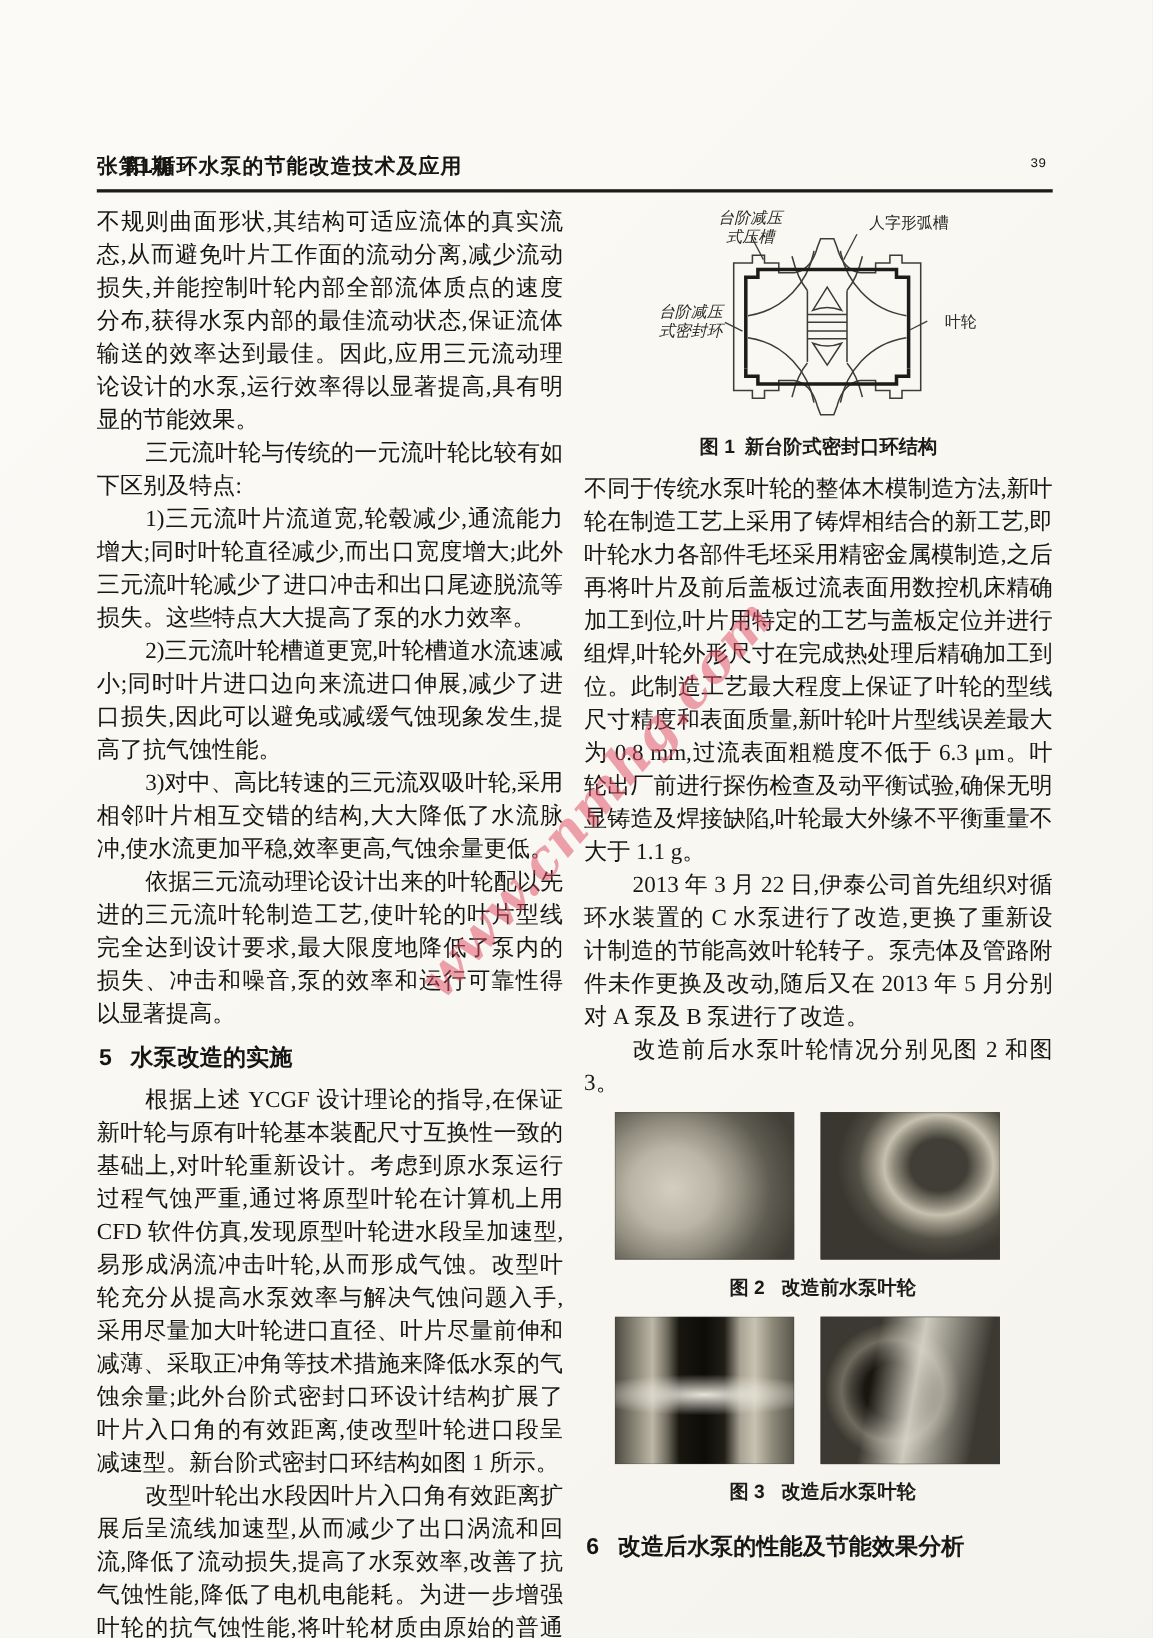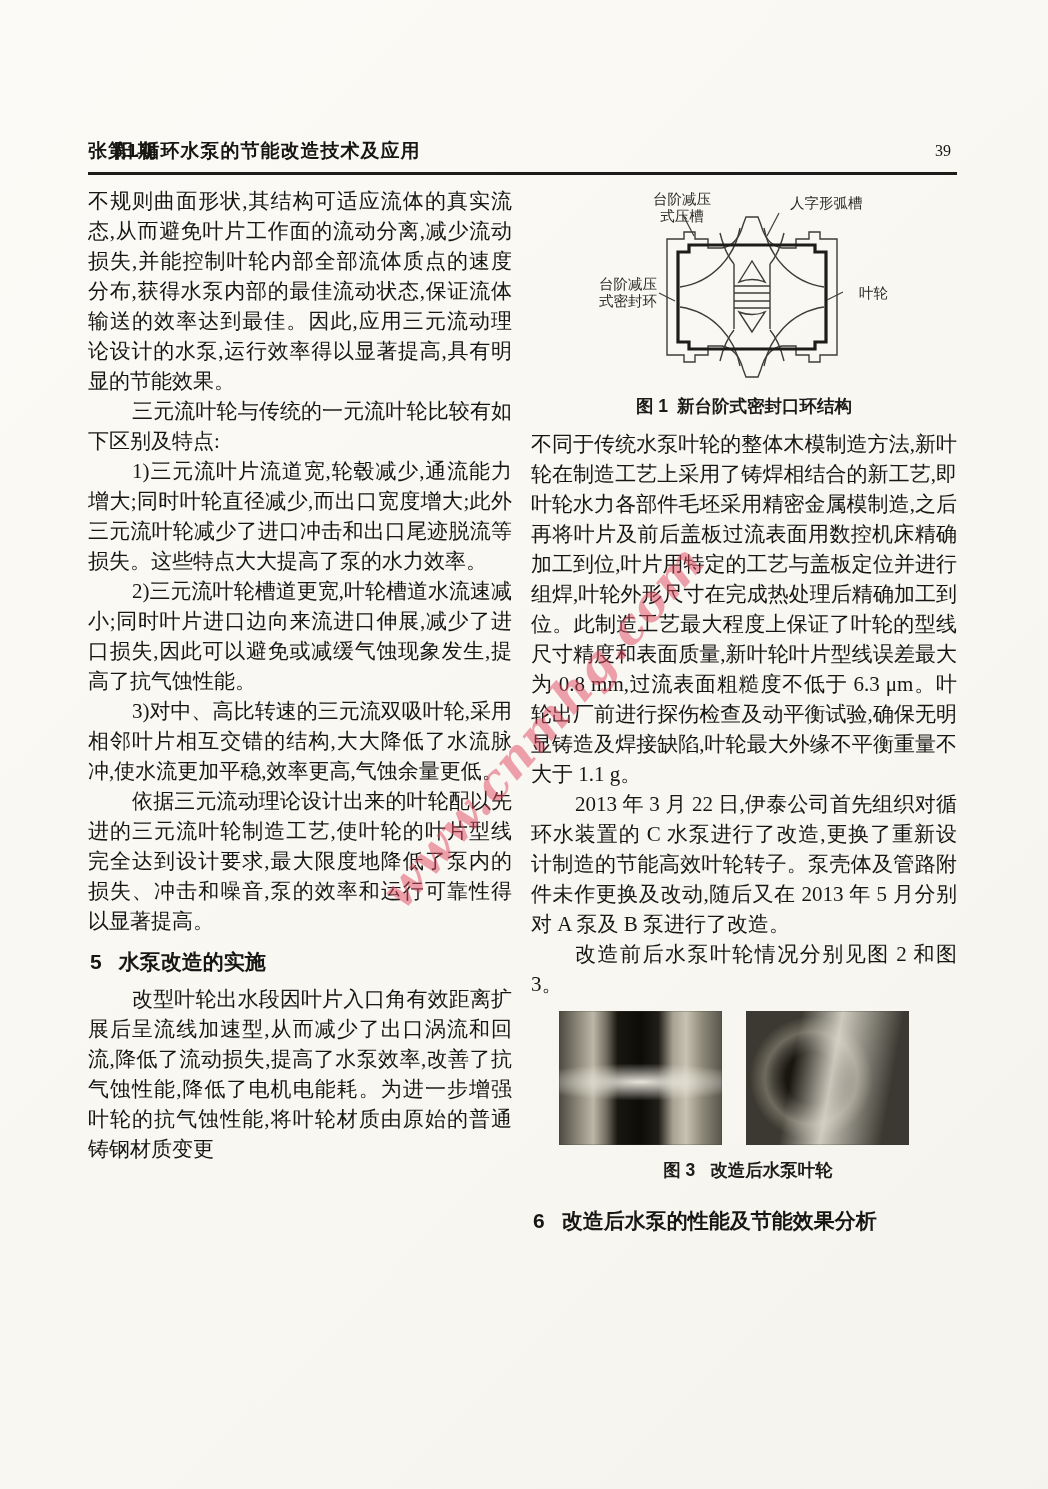"39" .hdr .pageno { font-family: none -> Liberation Mono, monospace; font-size: 16px -> 12px }
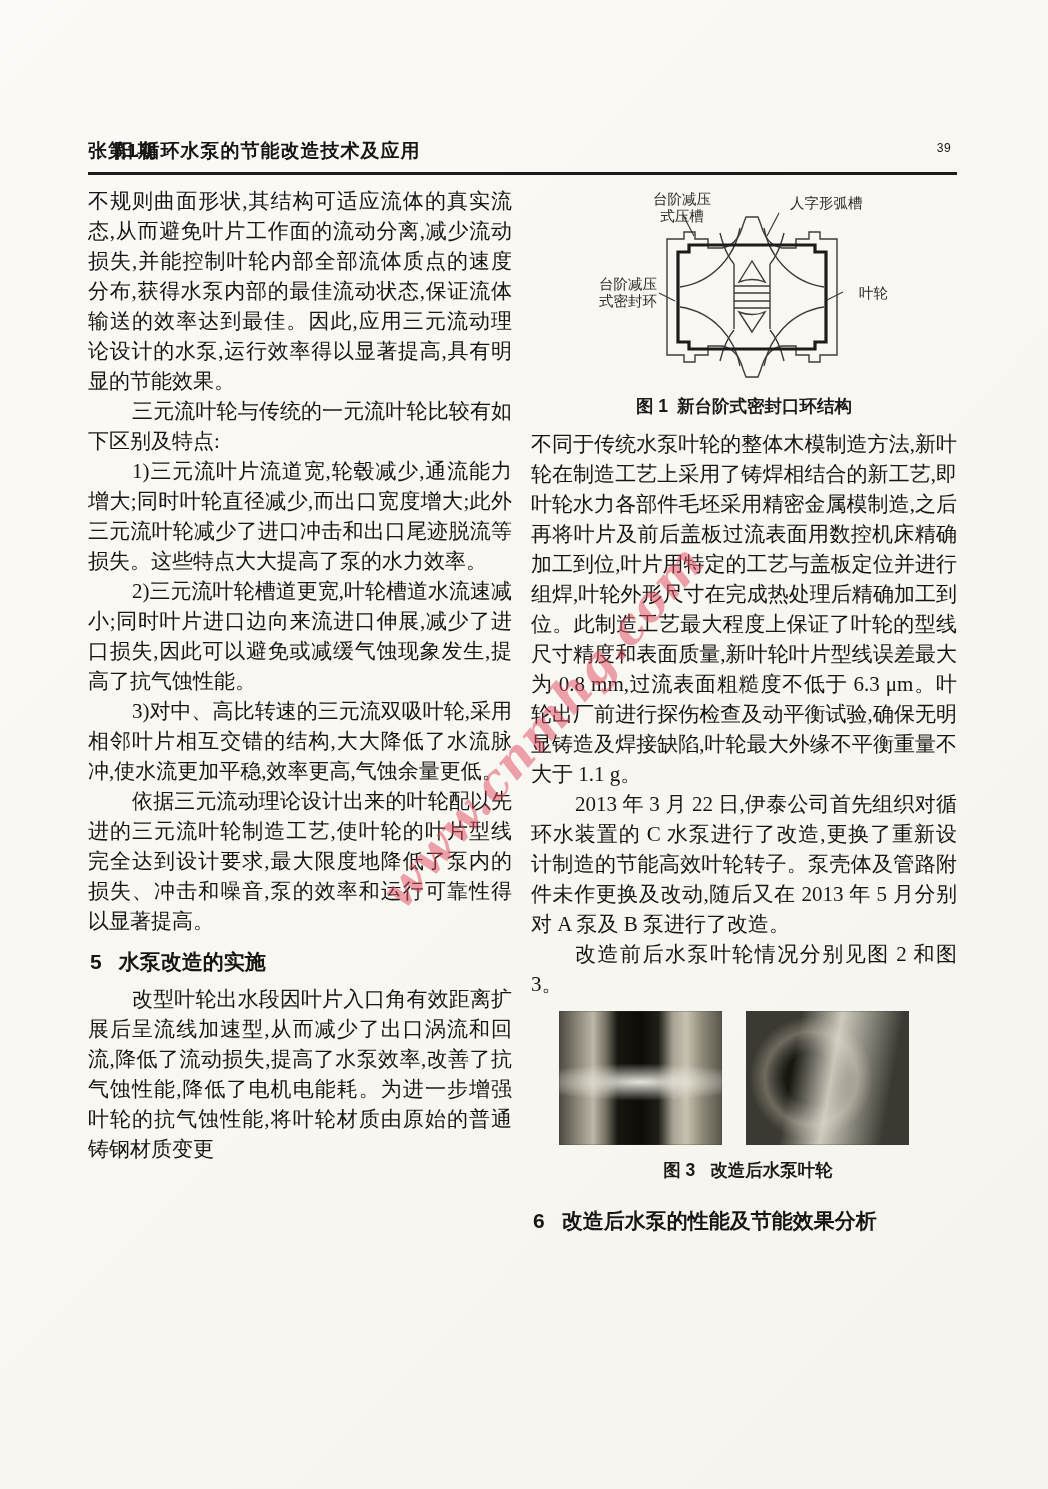"台阶减压式压槽" .lbl.wrap { font-style: none -> italic }
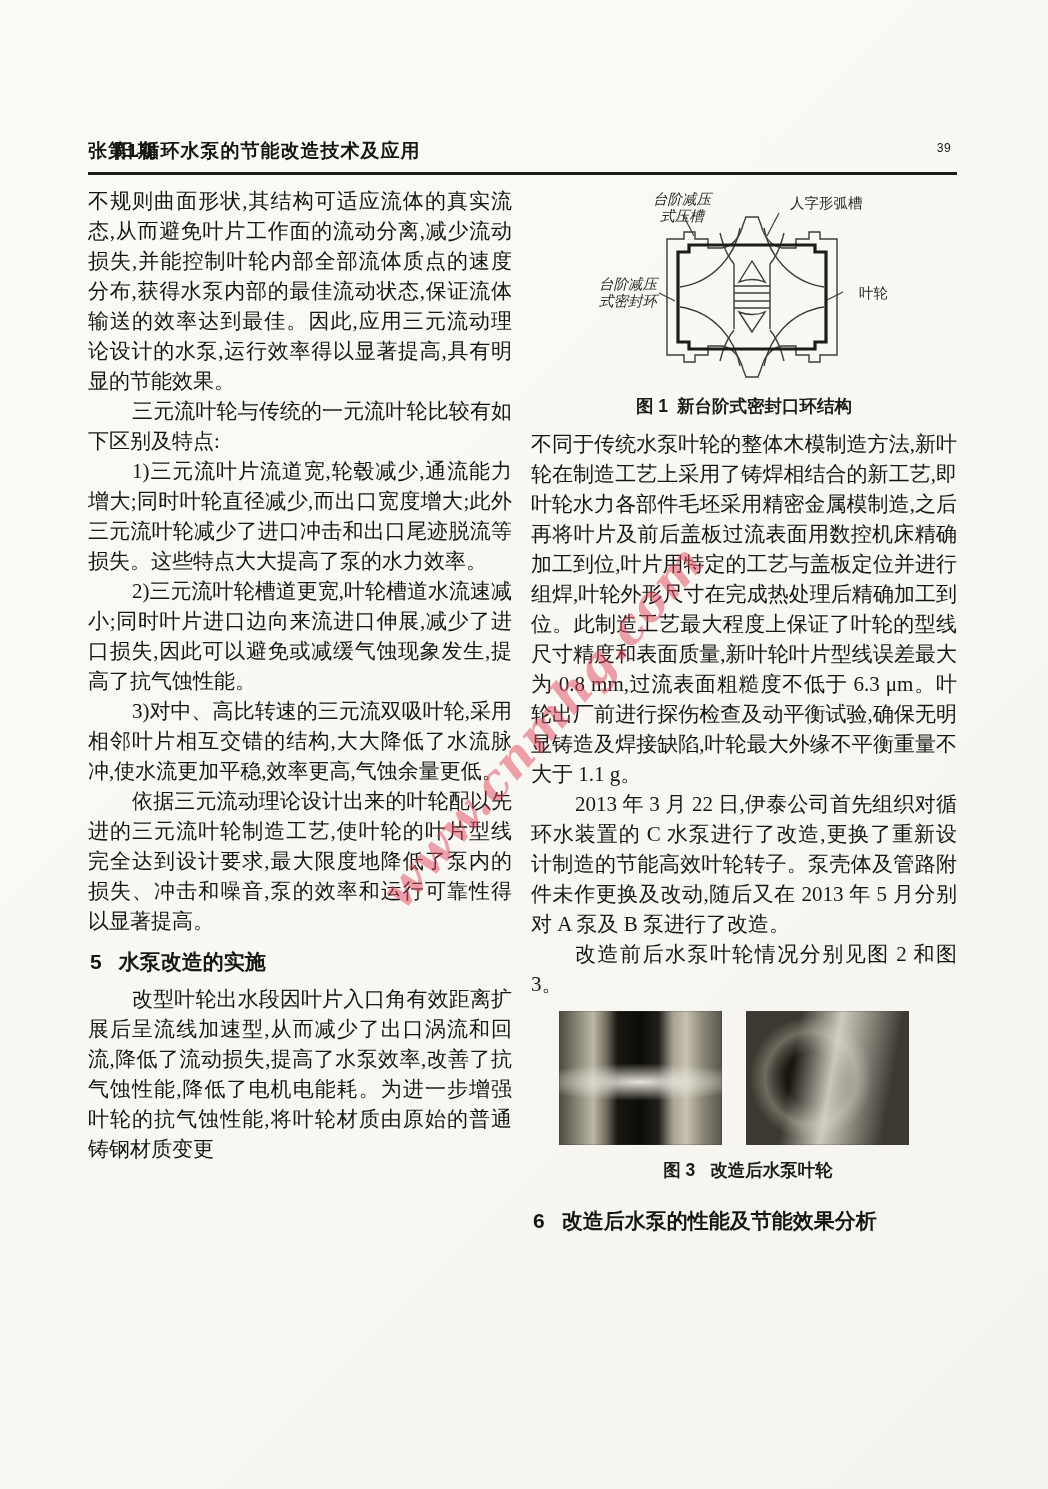"根据上述 YCGF" p { html: none -> <p>根据上述 YCGF 设计理论的指导,在保证新叶轮与原有叶轮基本装配尺寸互换性一致的基础上,对叶轮重新设计。考虑到原水泵运行过程气蚀严重,通过将原型叶轮在计算机上用 CFD 软件仿真,发现原型叶轮进水段呈加速型,易形成涡流冲击叶轮,从而形成气蚀。改型叶轮充分从提高水泵效率与解决气蚀问题入手,采用尽量加大叶轮进口直径、叶片尽量前伸和减薄、采取正冲角等技术措施来降低水泵的气蚀余量;此外台阶式密封口环设计结构扩展了叶片入口角的有效距离,使改型叶轮进口段呈减速型。新台阶式密封口环结构如图 1 所示。</p> }
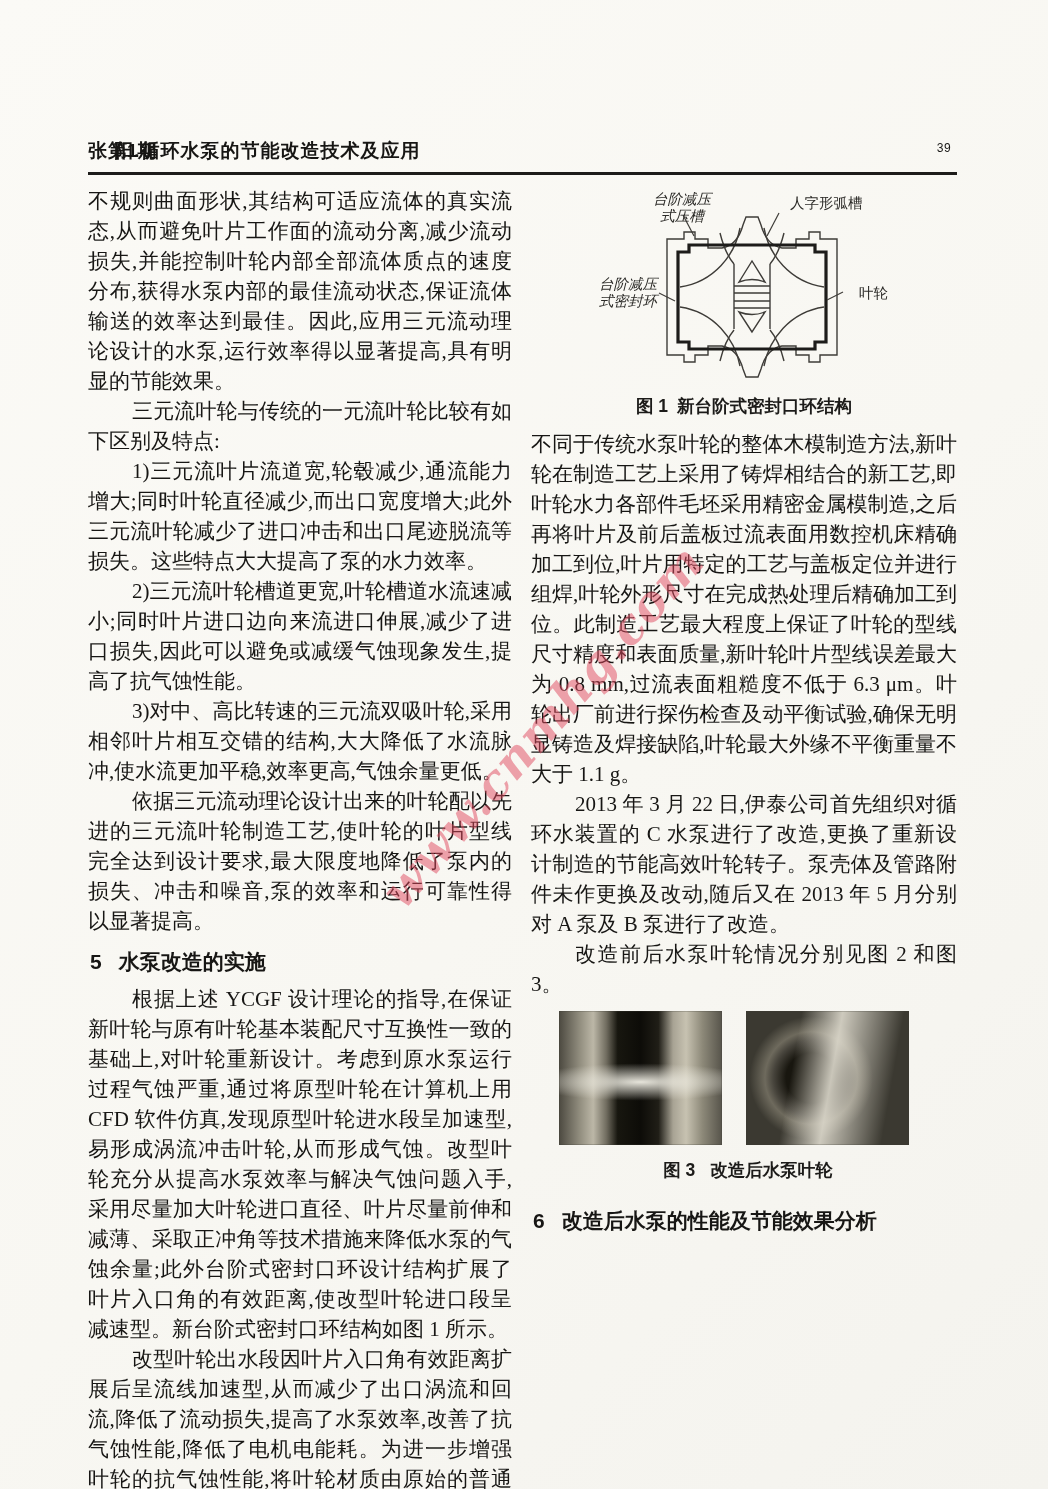"图 2" figure.figph { html: none -> <figure> <div> <div></div> <div></div> </div> <figcaption> <span>图 2</span> <span>改造前水泵叶轮</span> </figcaption> </figure> }
